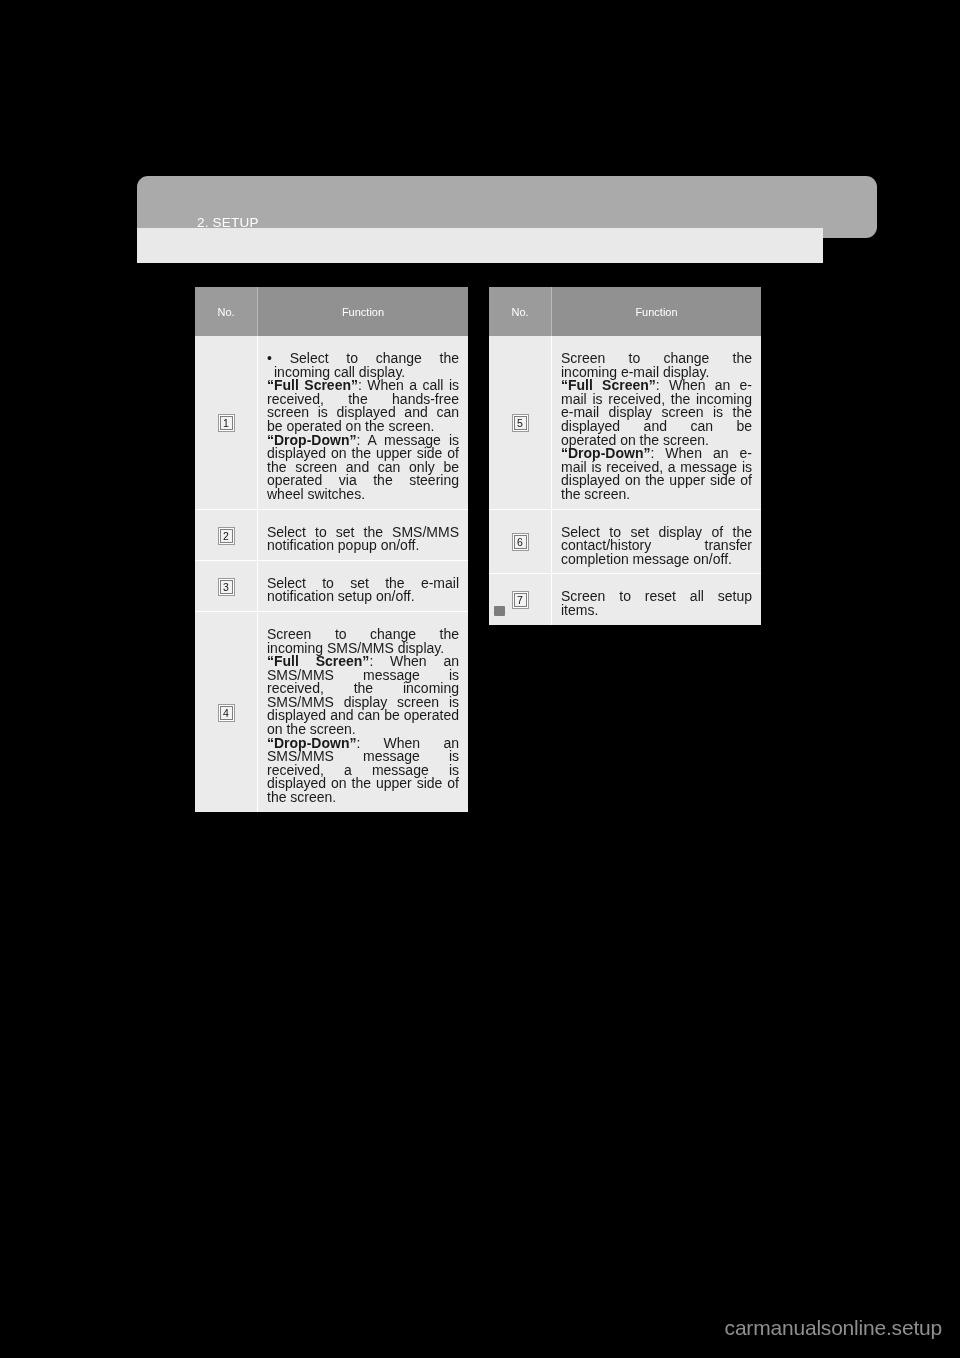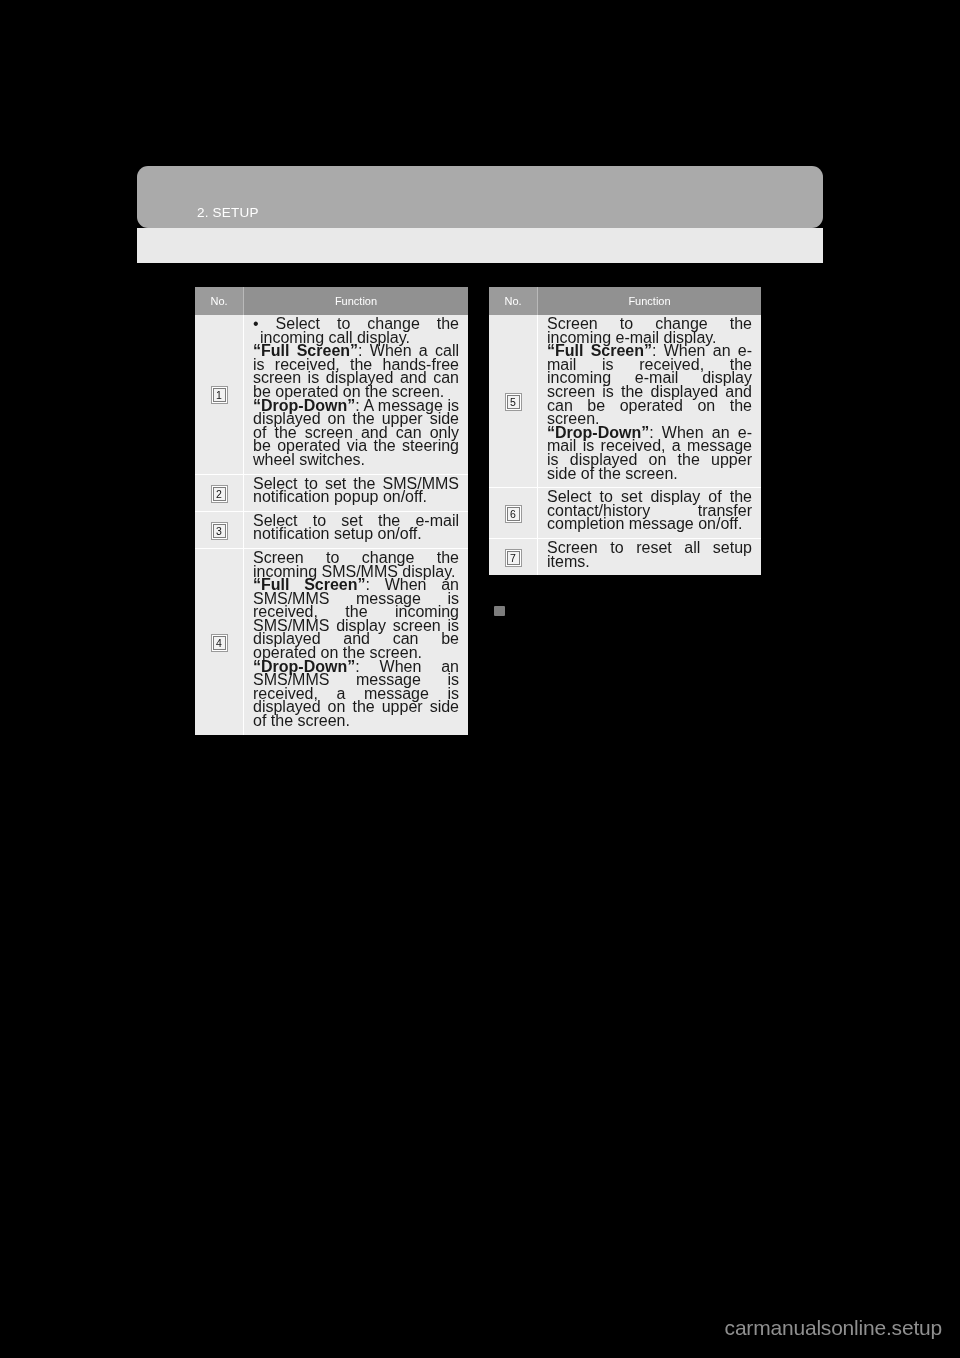"2. SETUP" .hdr-dark { top: 166px -> 176px; width: 686px -> 740px }
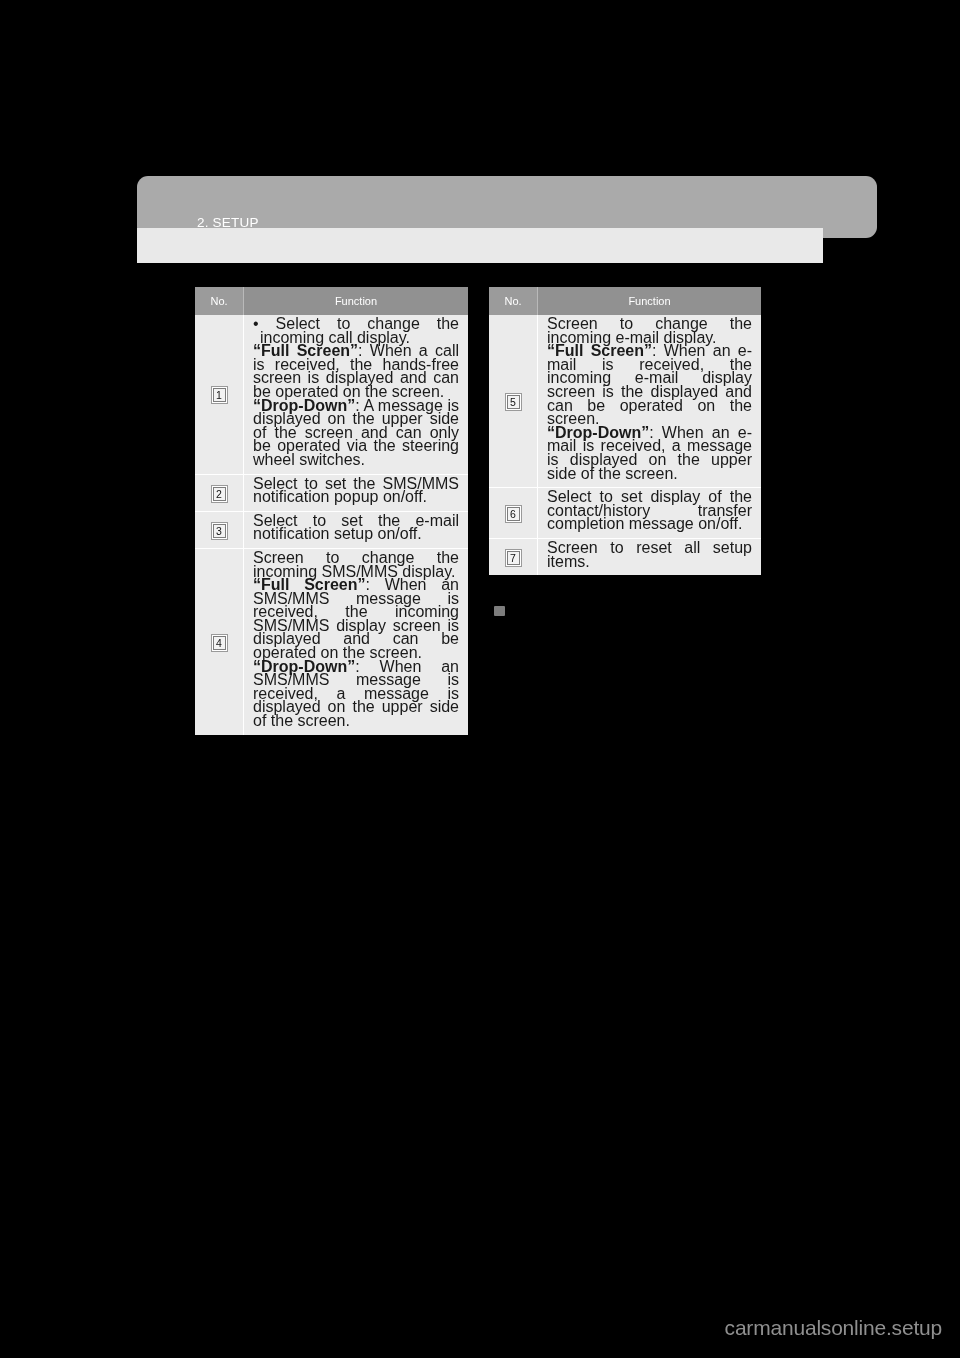"No." .tbl th { height: 28px -> 35px; padding: 0 -> 7px }
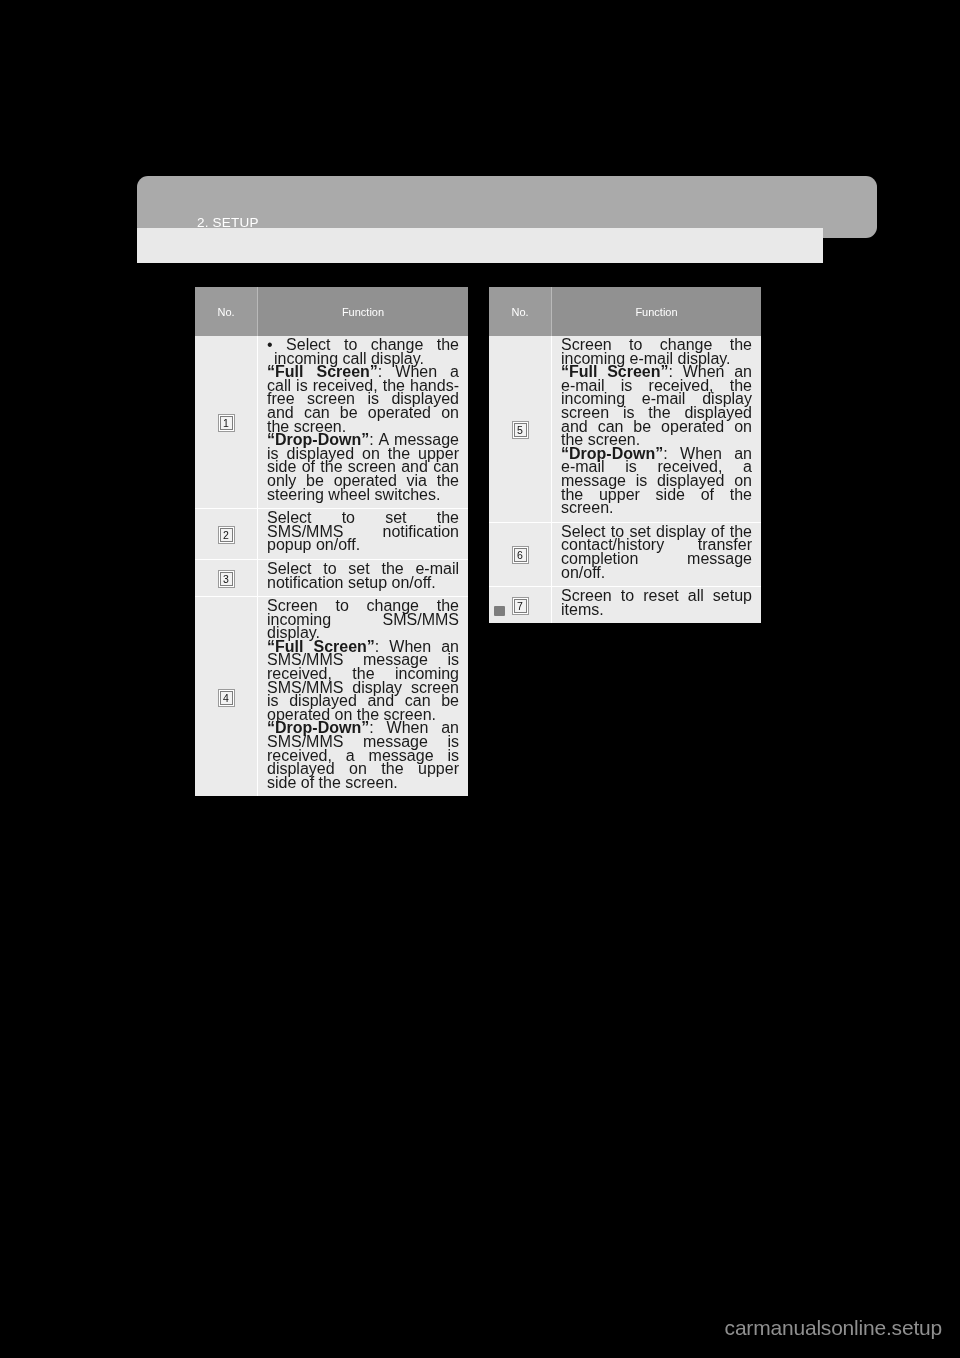"• Select to change the" td.fn-cell { font-size: 16px -> 14px; padding: 2px 9px 7px 9px -> 16px 9px 7px 9px }
